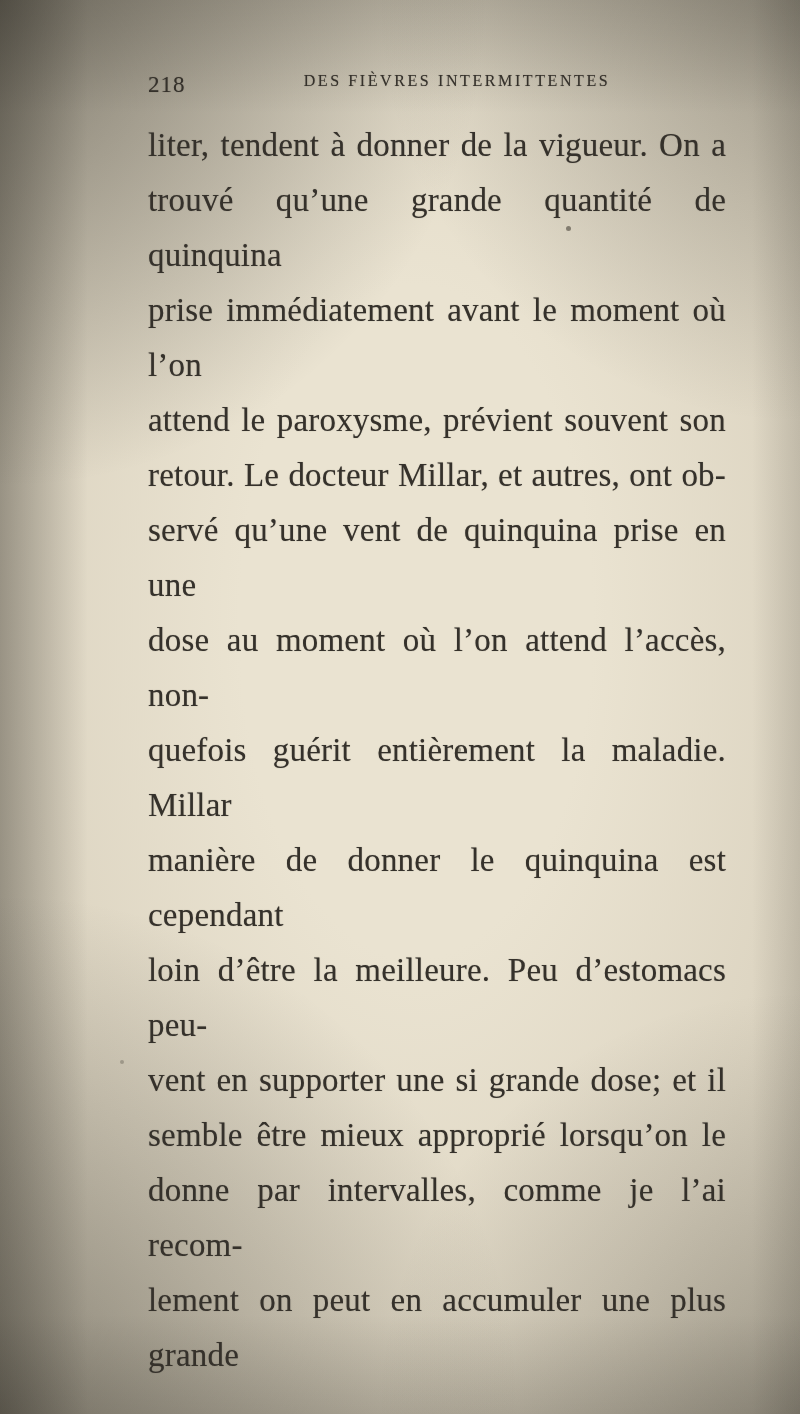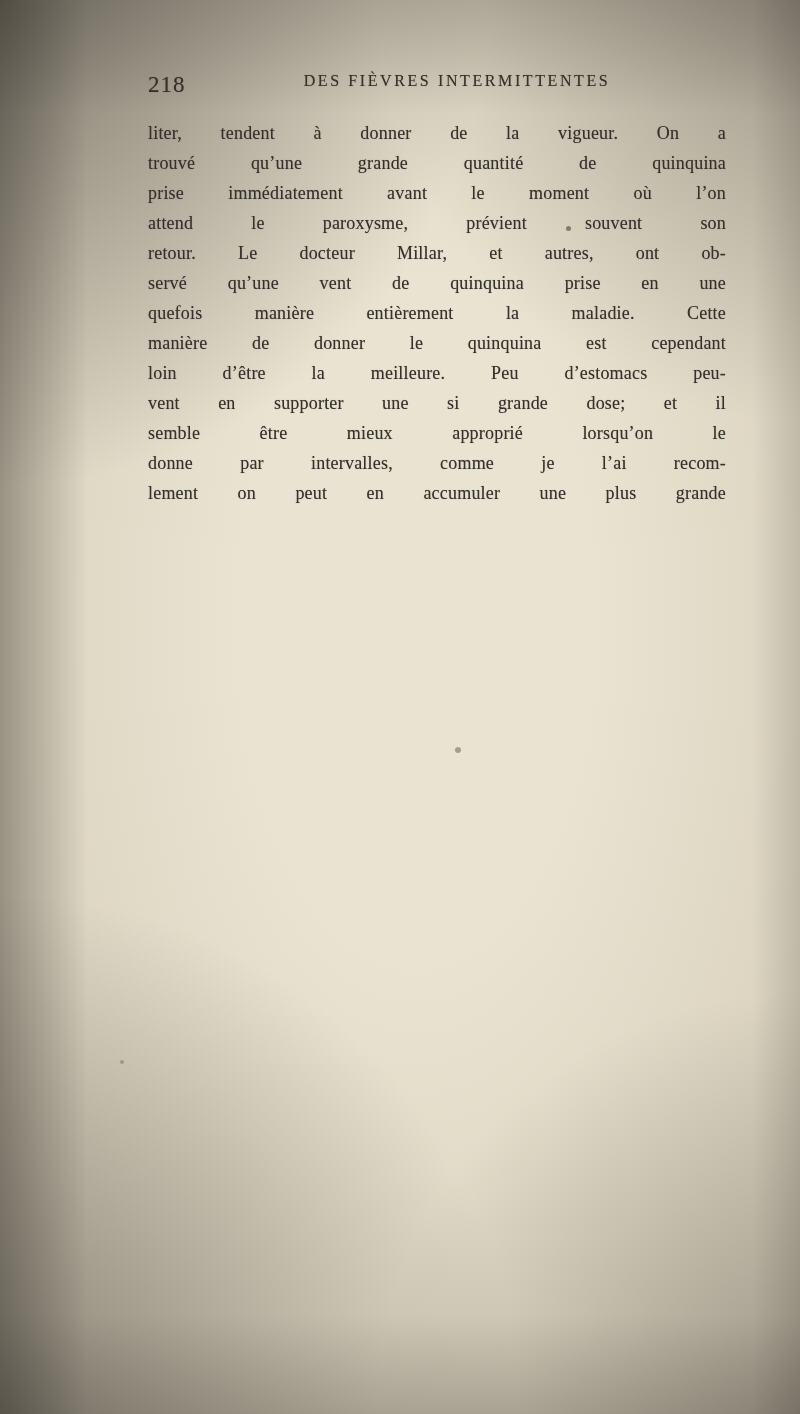"liter, tendent à donner de" .line { font-size: 18px -> 33px; line-height: 30px -> 55px }
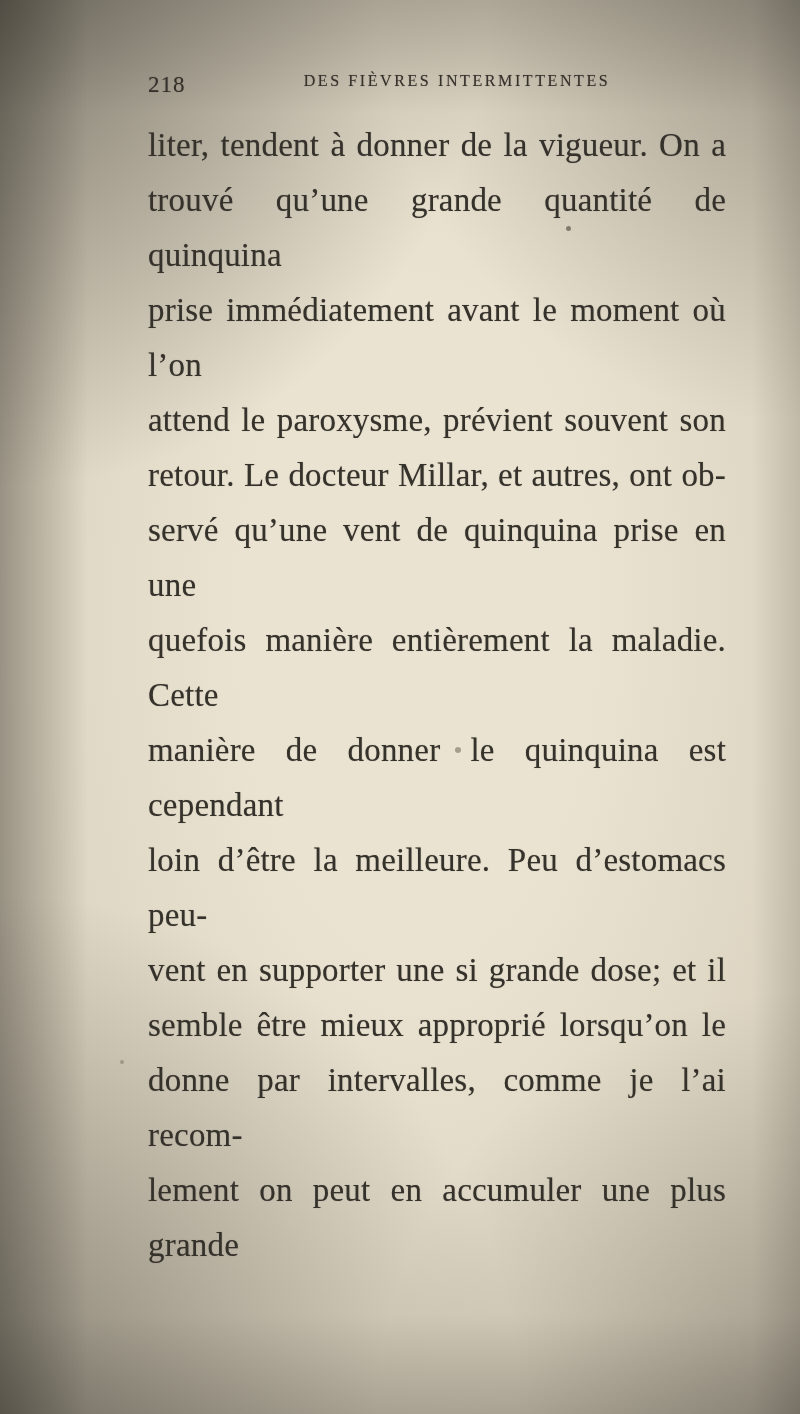"dose au moment où l’on" div.line { html: none -> <div>dose au moment où l’on attend l’accès, non-</div> }
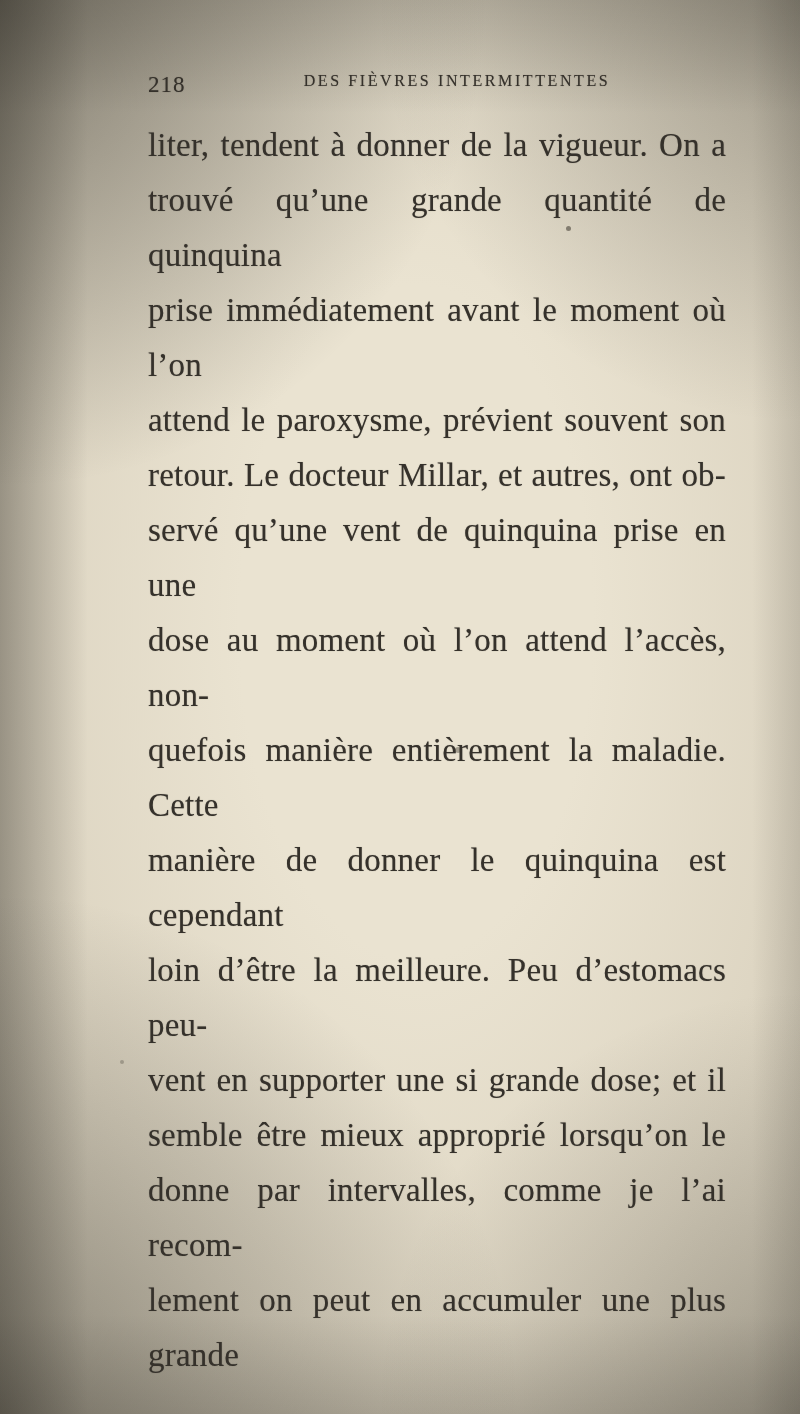"quefois manière entièrement la maladie." div.line { text: manière entièrement la maladie. Cette -> guérit entièrement la maladie. Millar }
